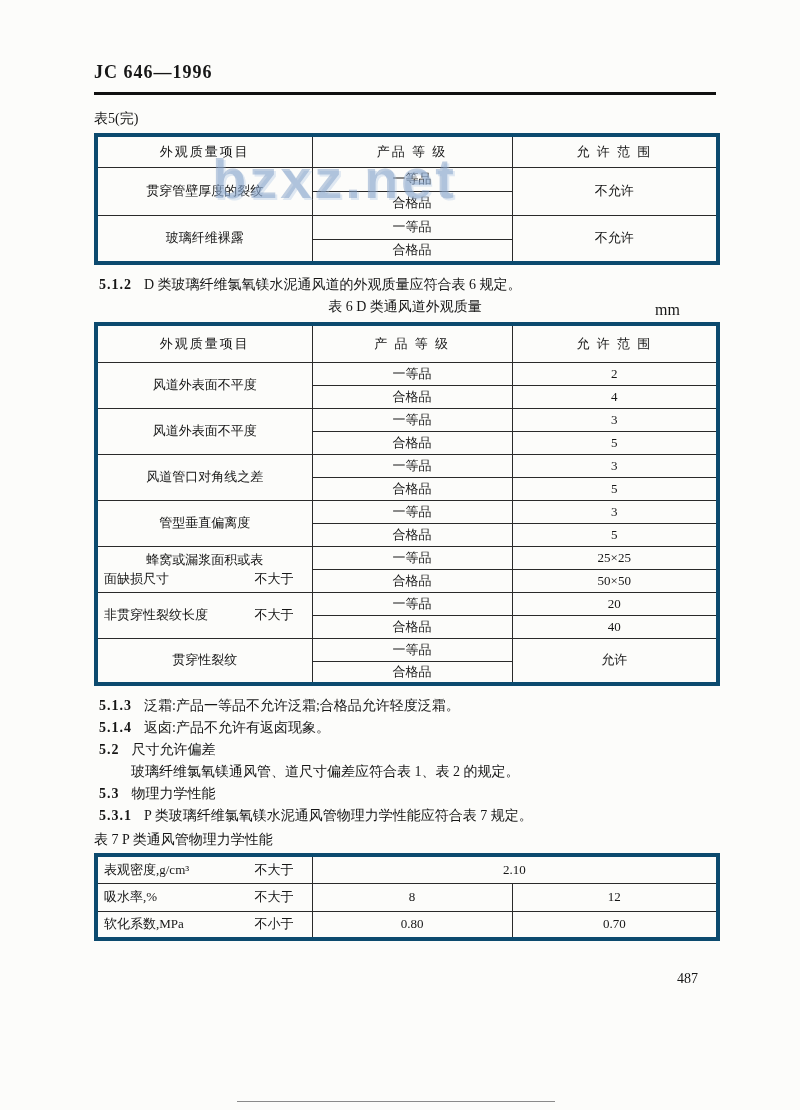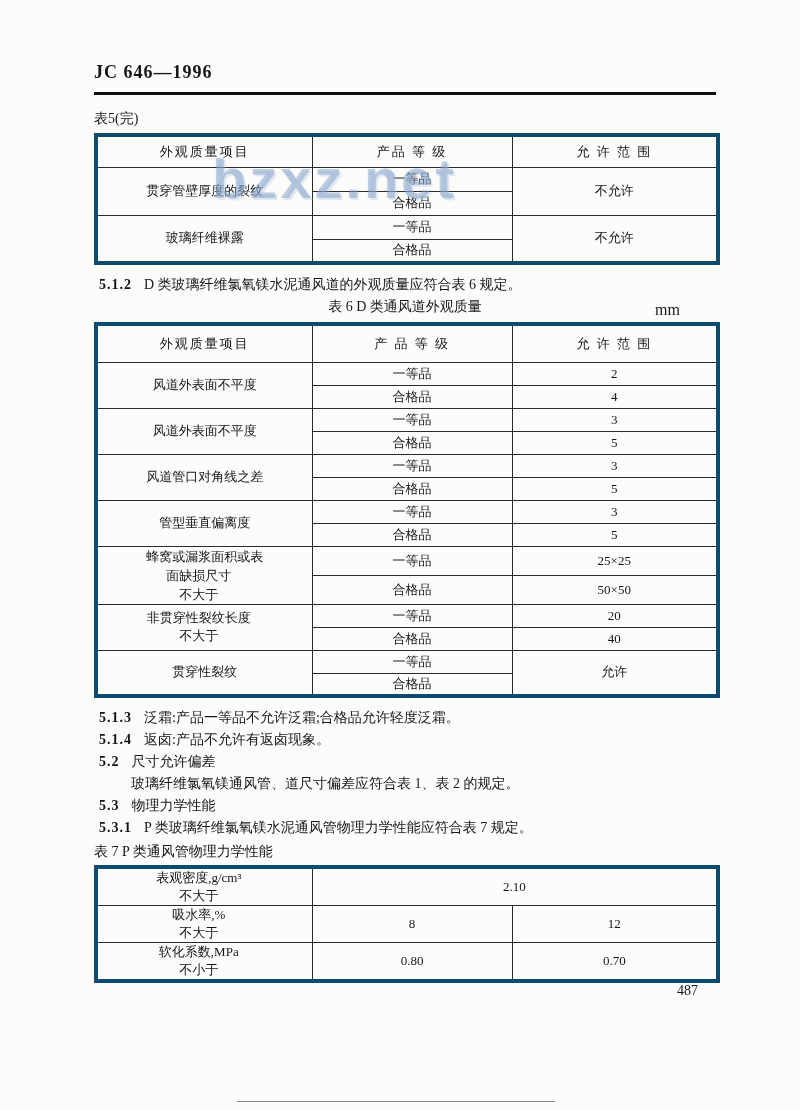"面缺损尺寸" .split { flex-direction: column -> none }
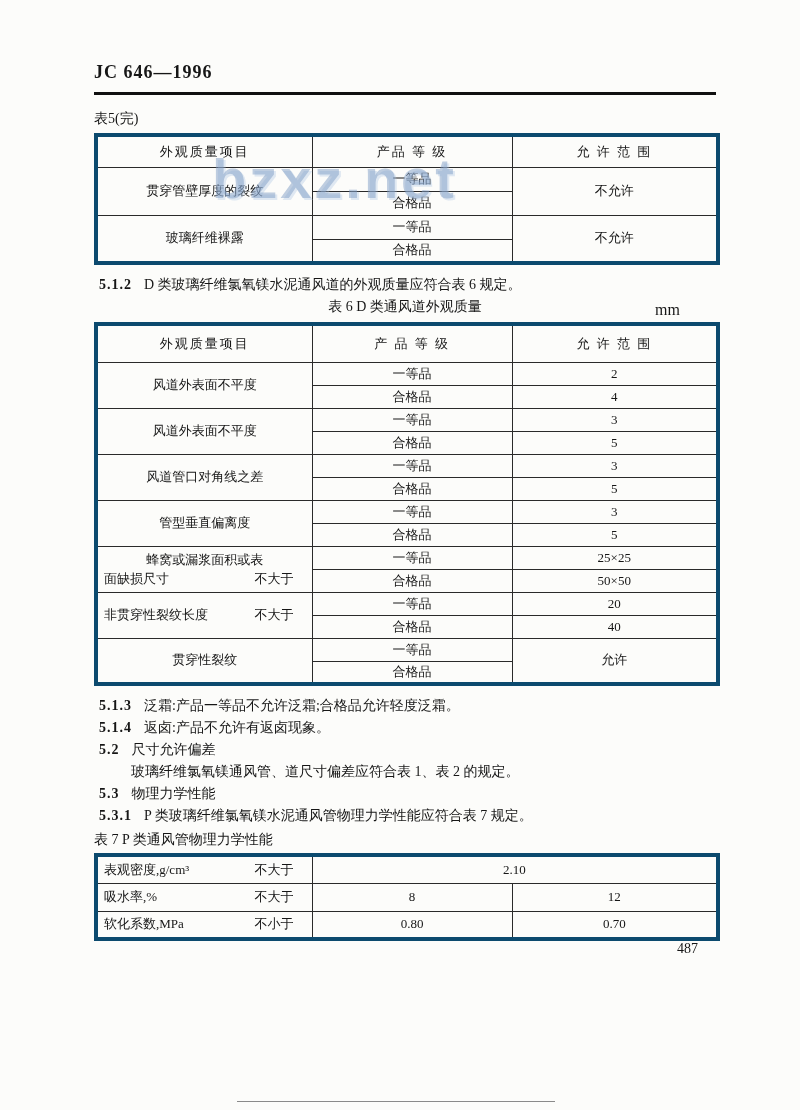"487" .page-num { margin-top: none -> 30px }
